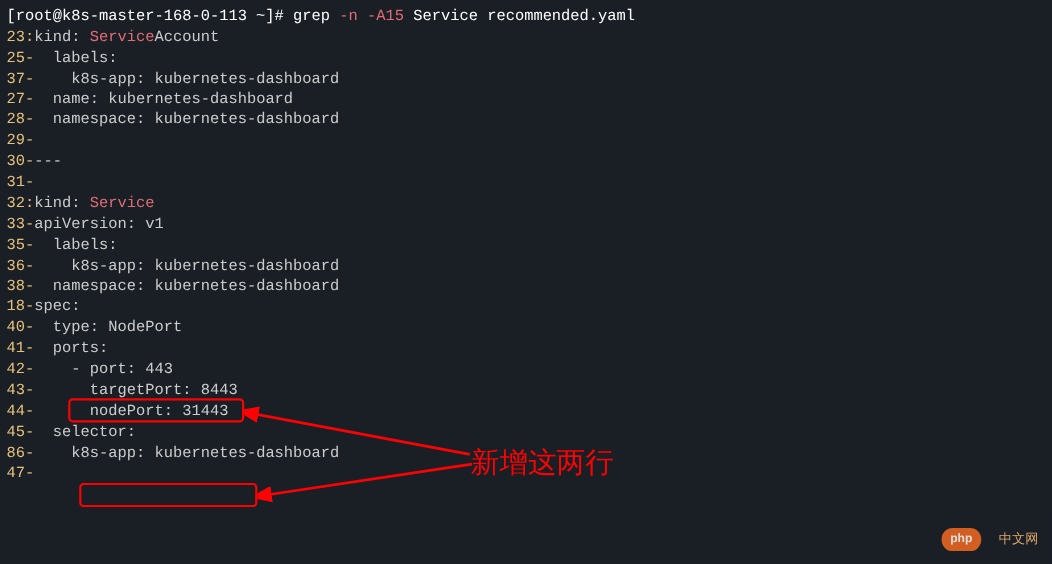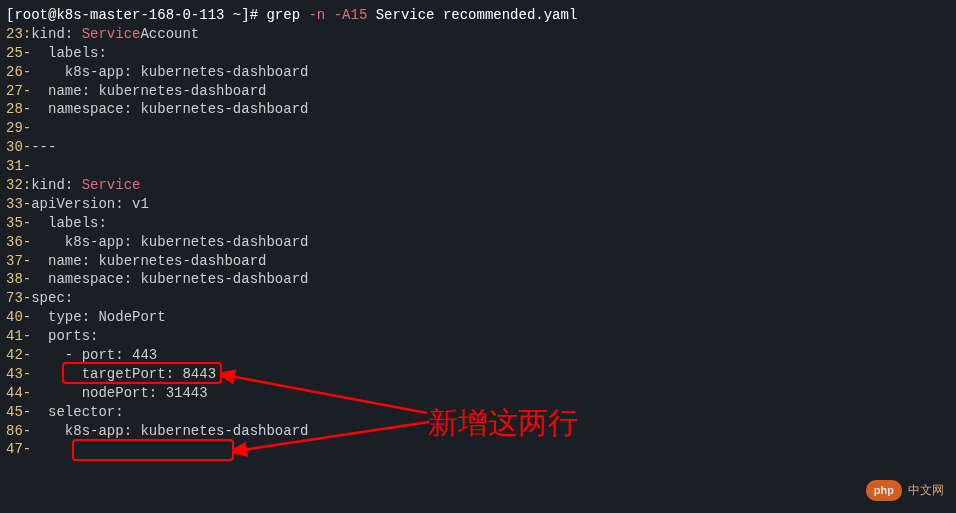"26" span.line-num { text: 26 -> 37 }
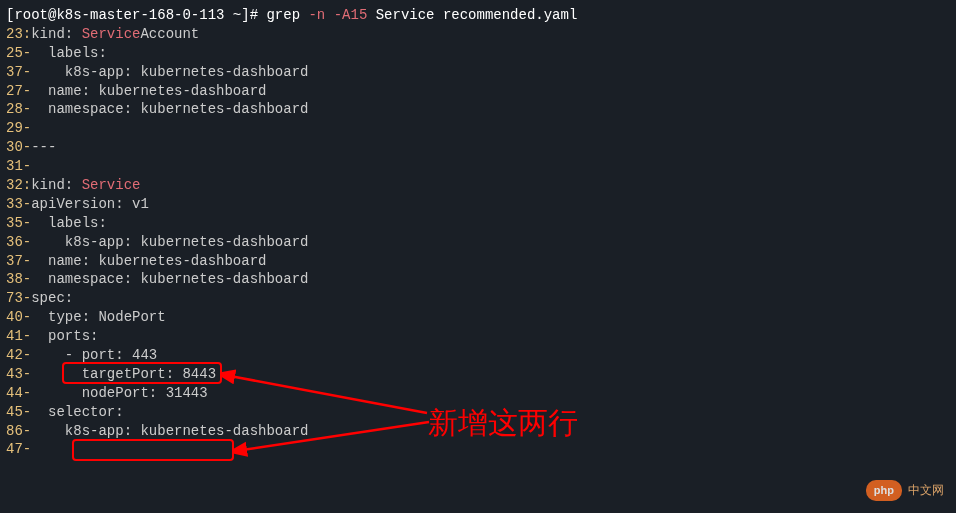"37- name: kubernetes-dashboard" div.output-line { html: <div><span>37</span><span>-</span><span> name: kubernetes-dashboard</span></div> -> none }
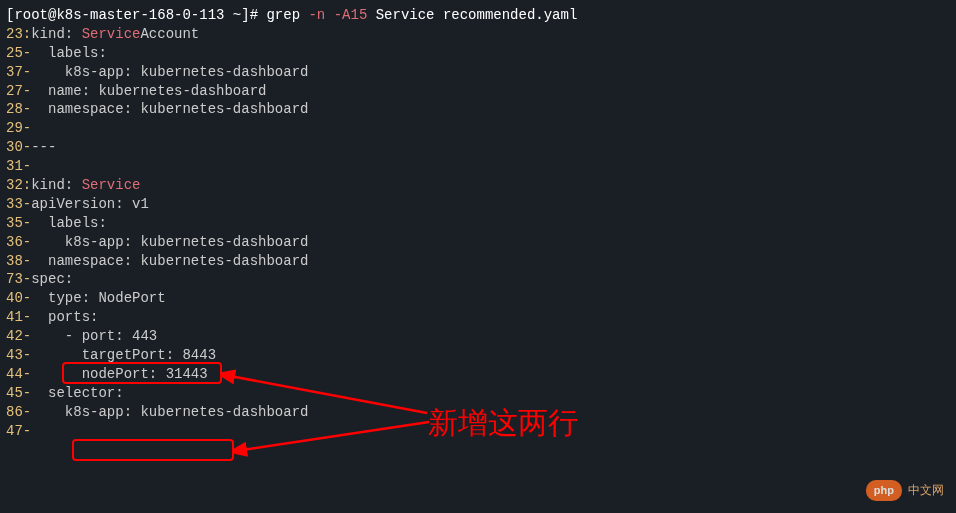"73" span.line-num { text: 73 -> 18 }
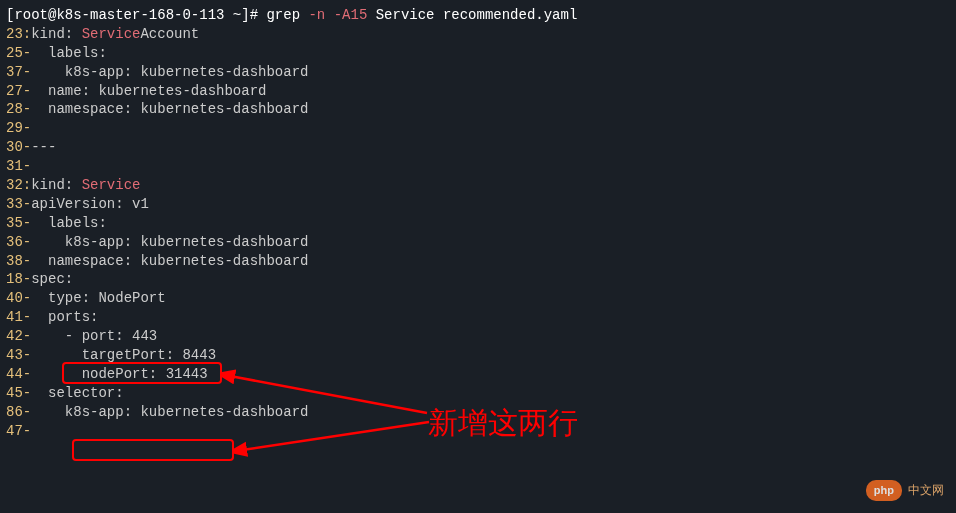"新增这两行" .annotation-text { font-size: 30px -> 26px }
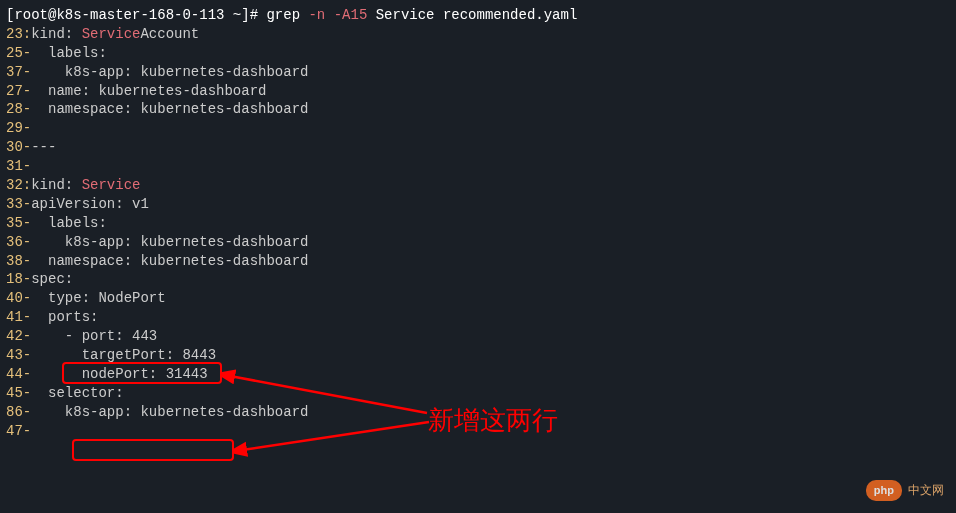"php" .watermark { gap: 6px -> 16px }
